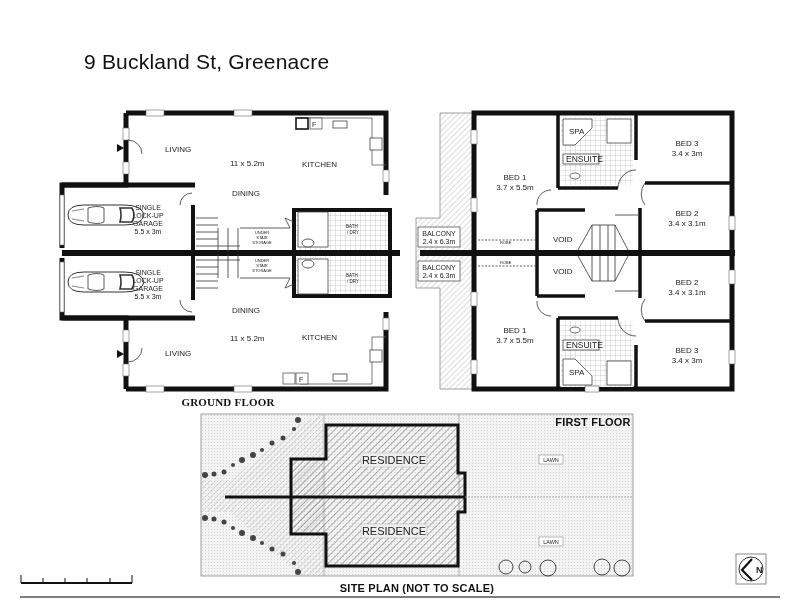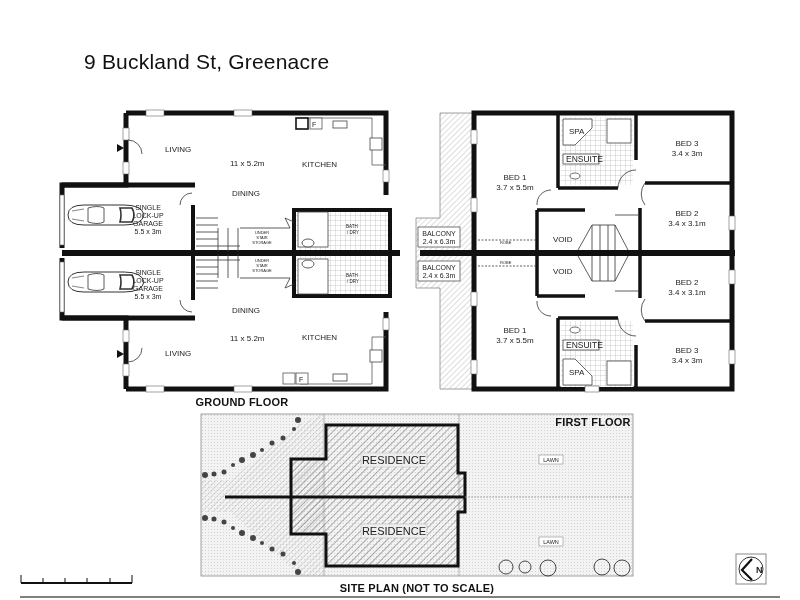"GROUND FLOOR" div.caption { font-family: none -> Liberation Serif, serif; left: 242px -> 228px }
